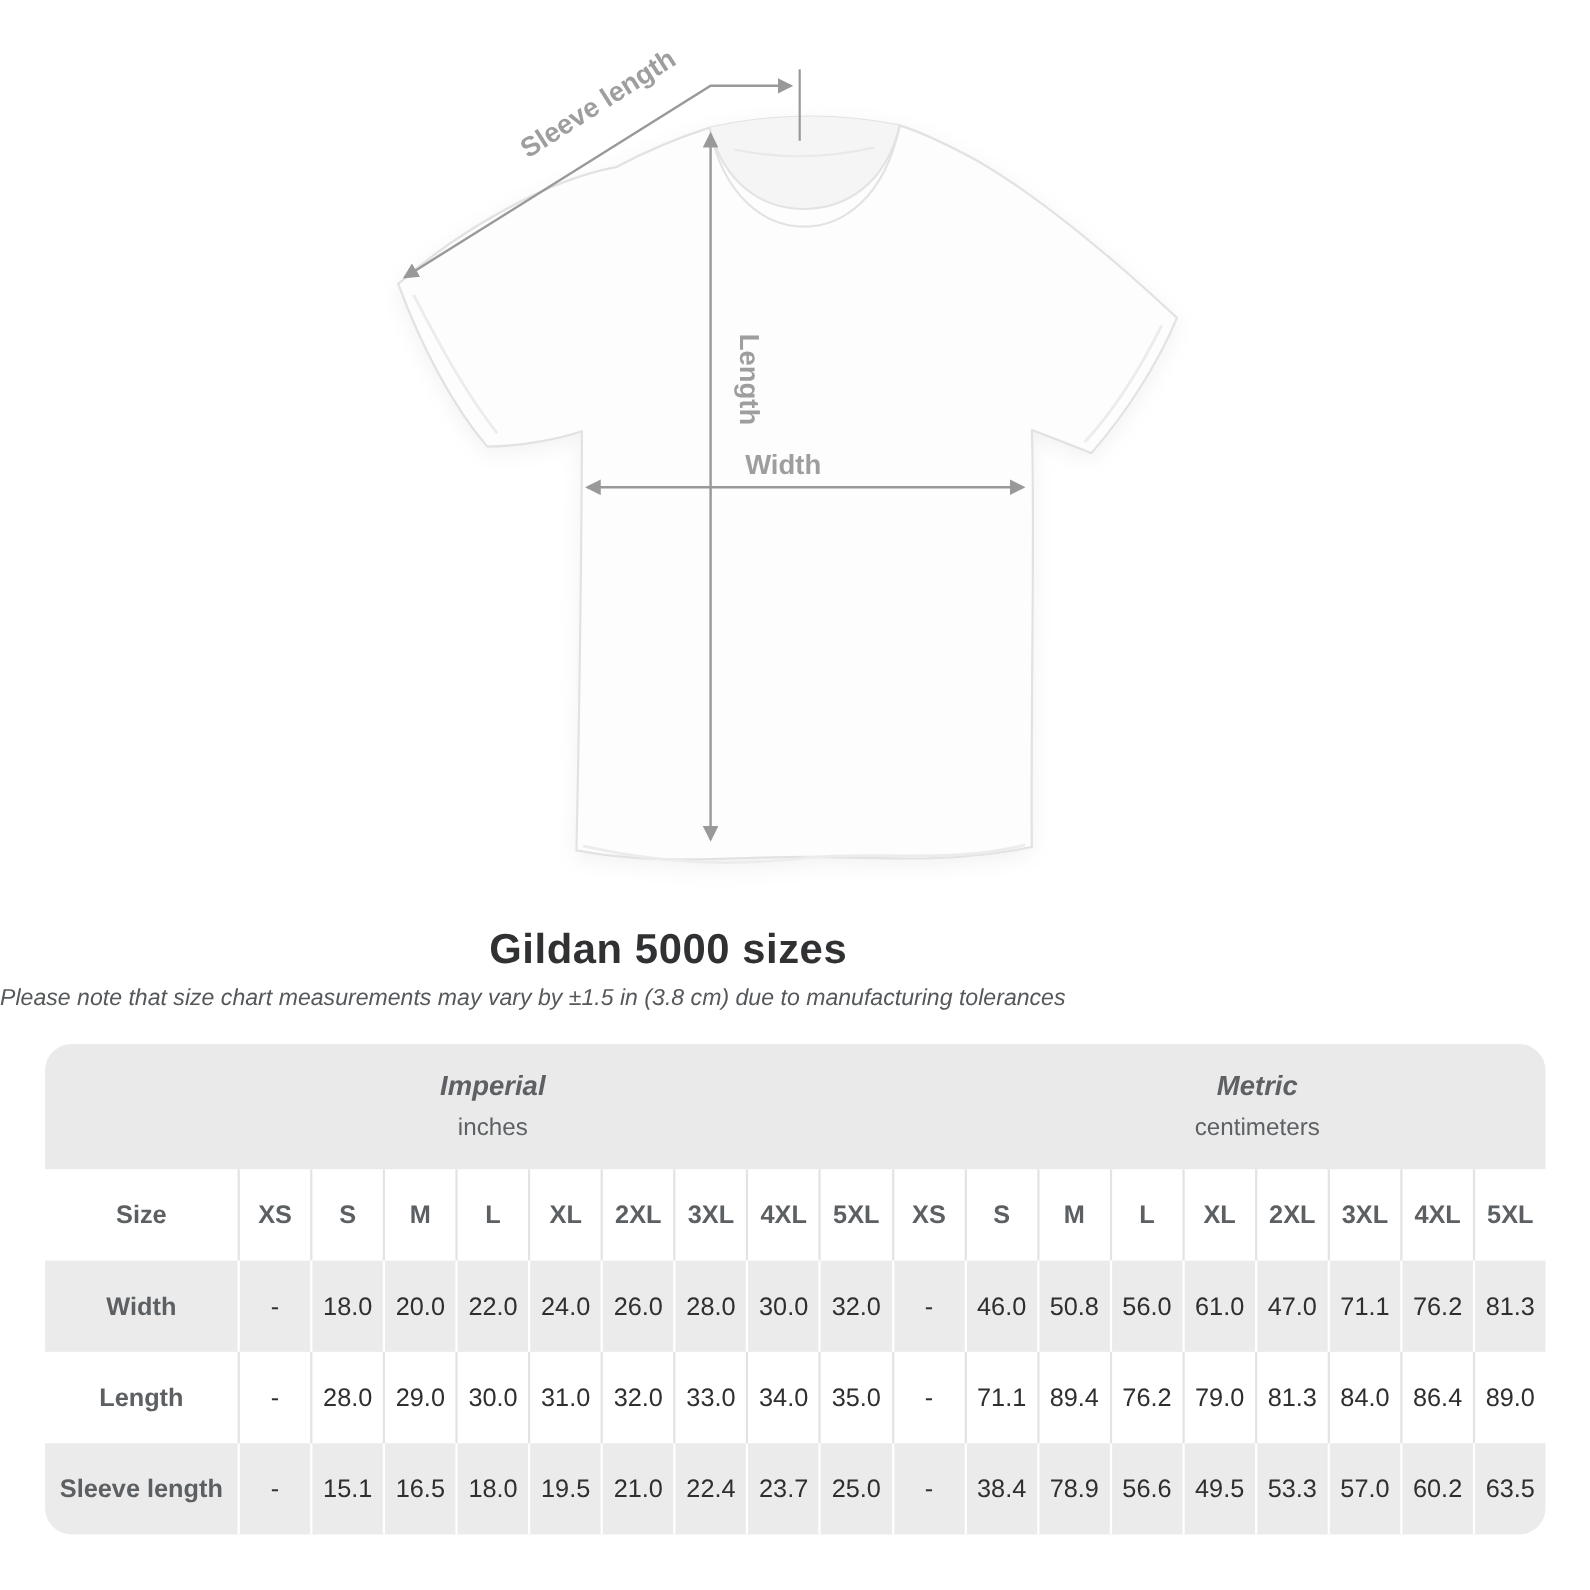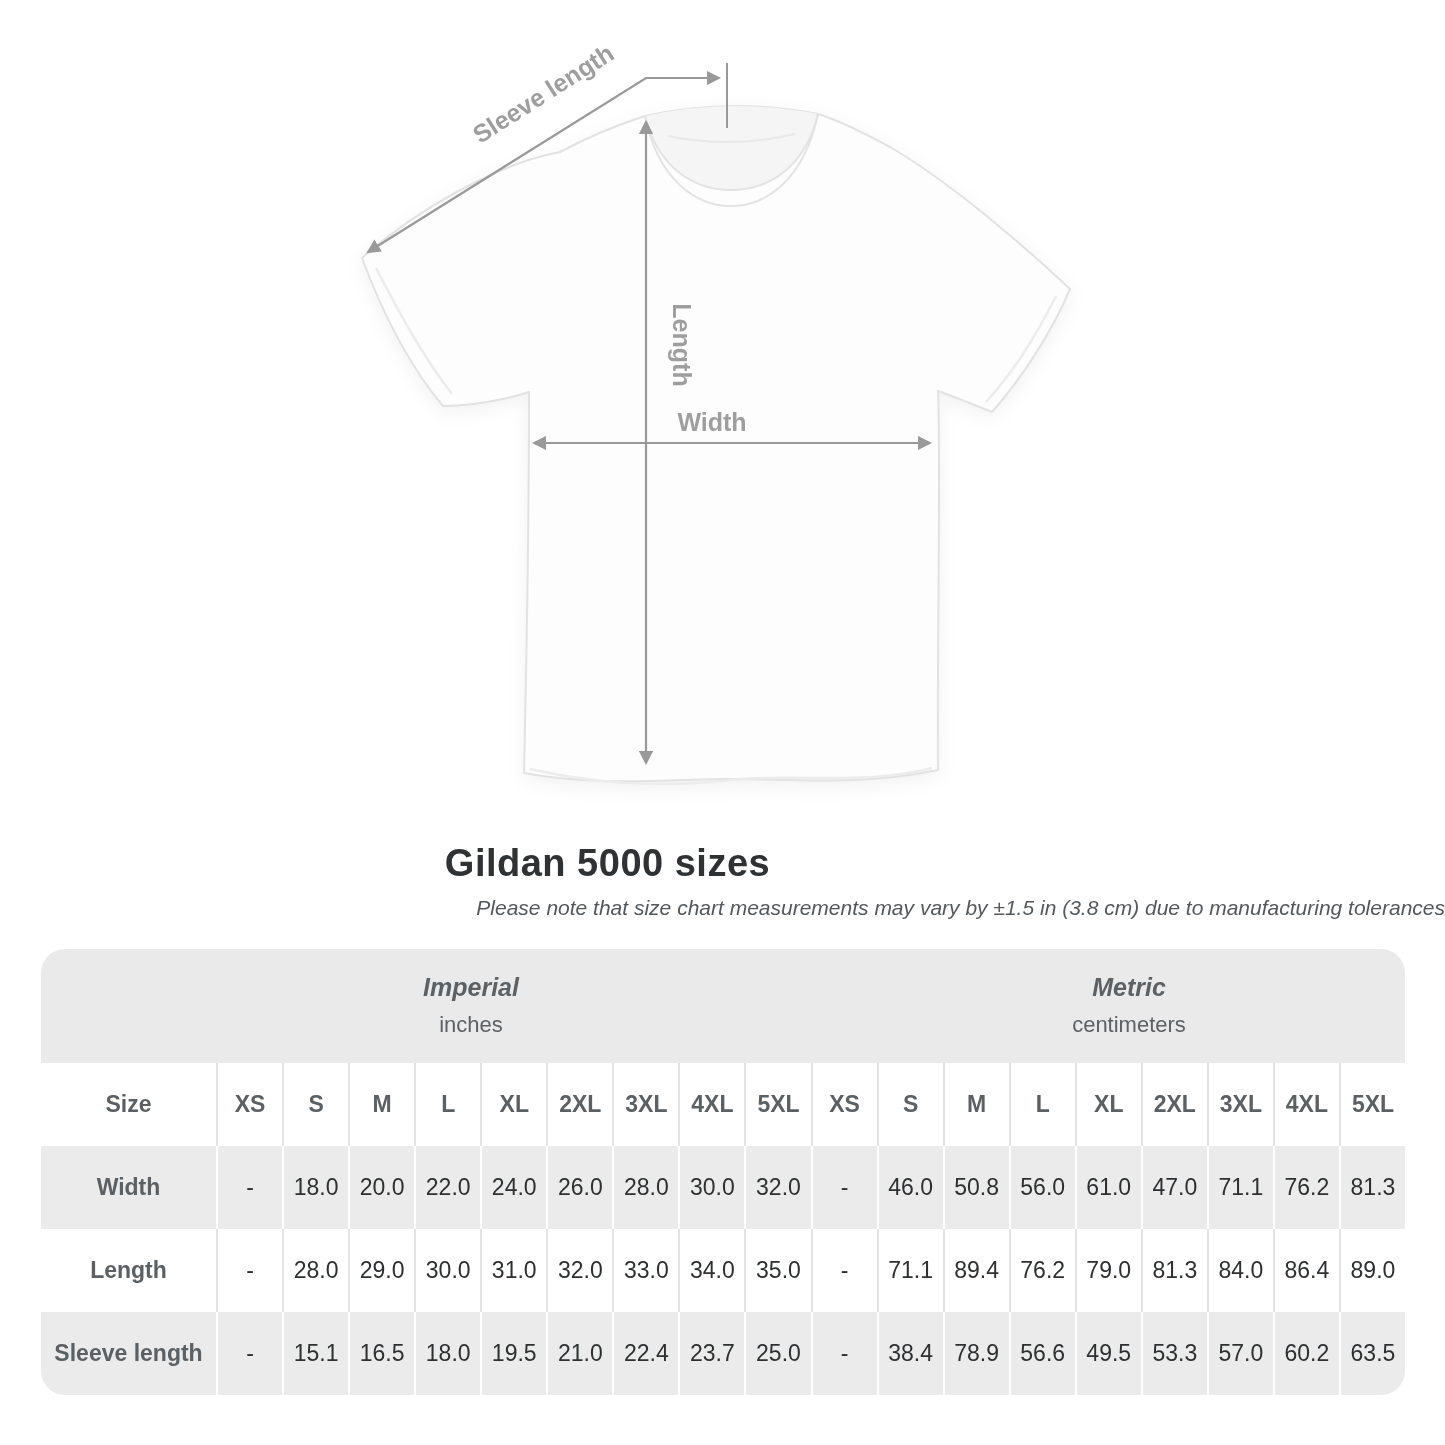"Please note that size chart" .subtitle { text-align: right -> left }
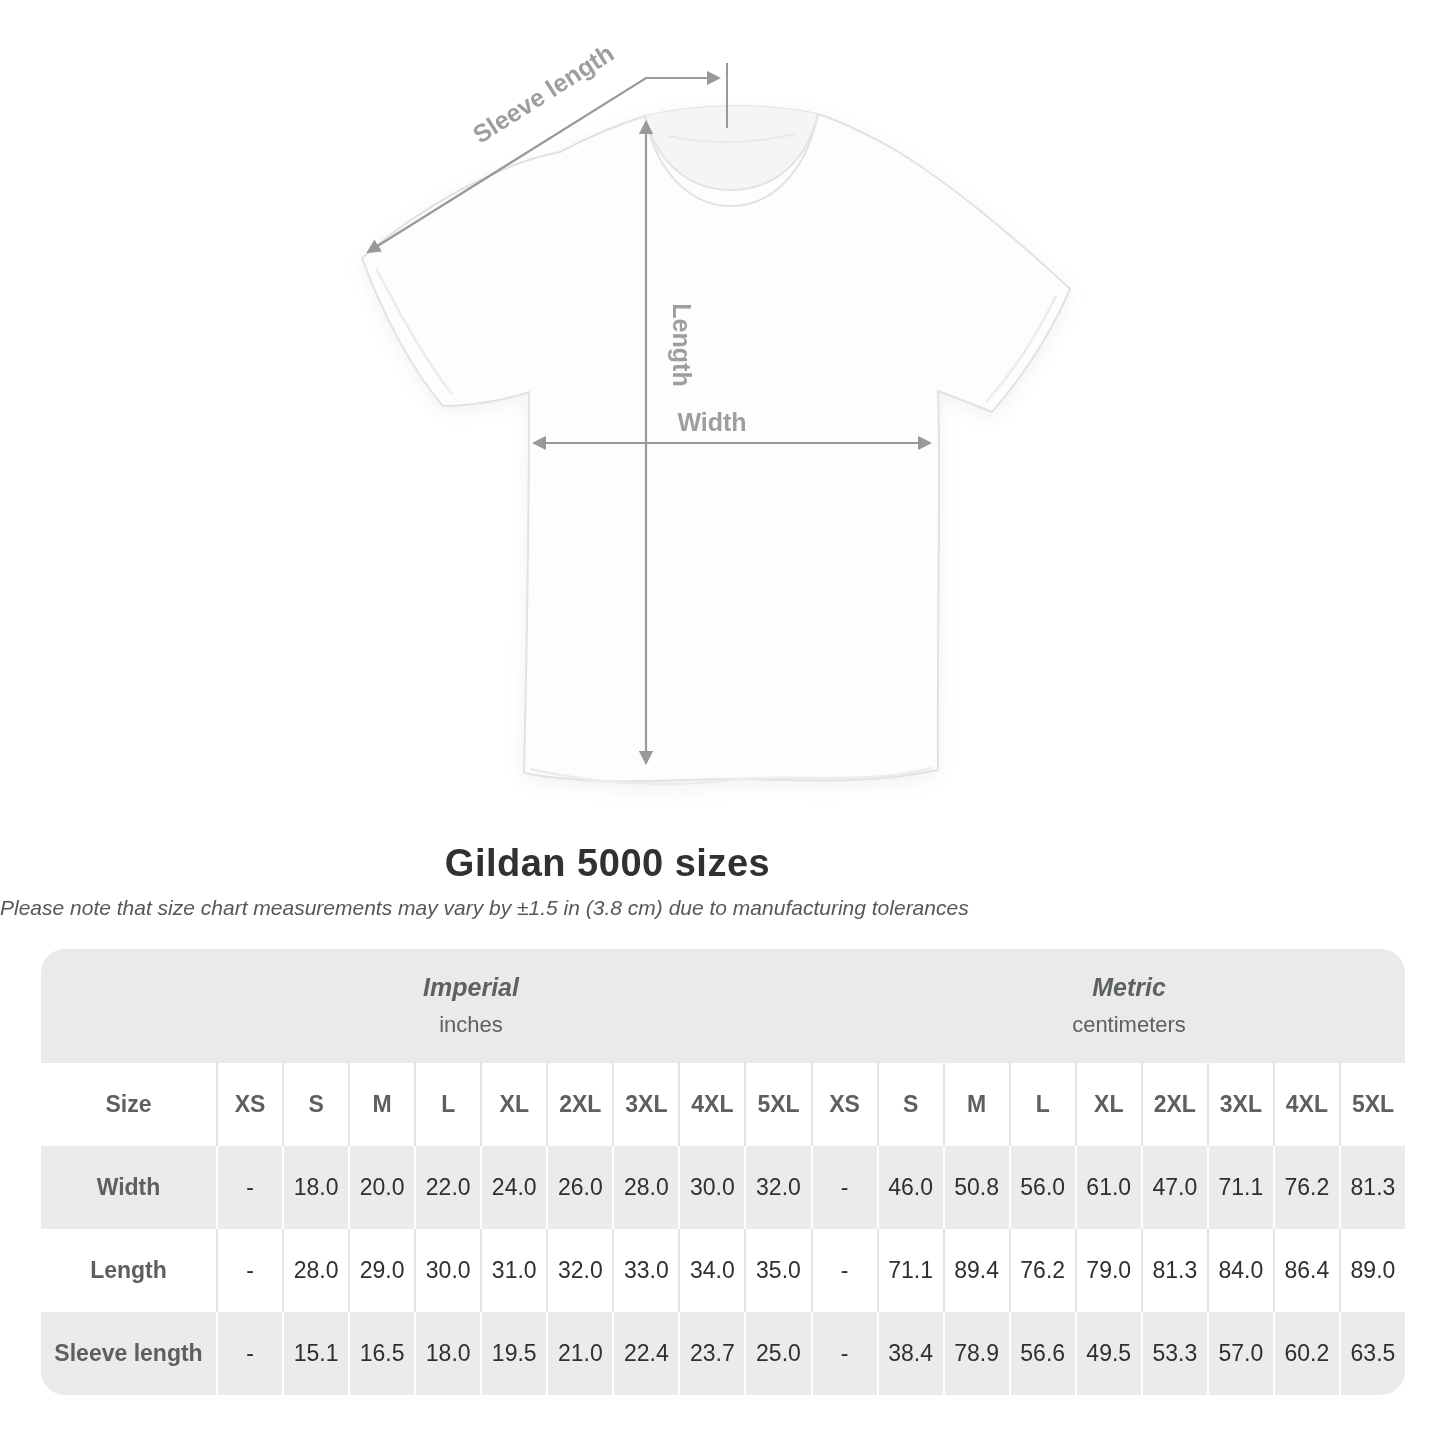"Imperial" .band-group { margin-left: 23px -> none }
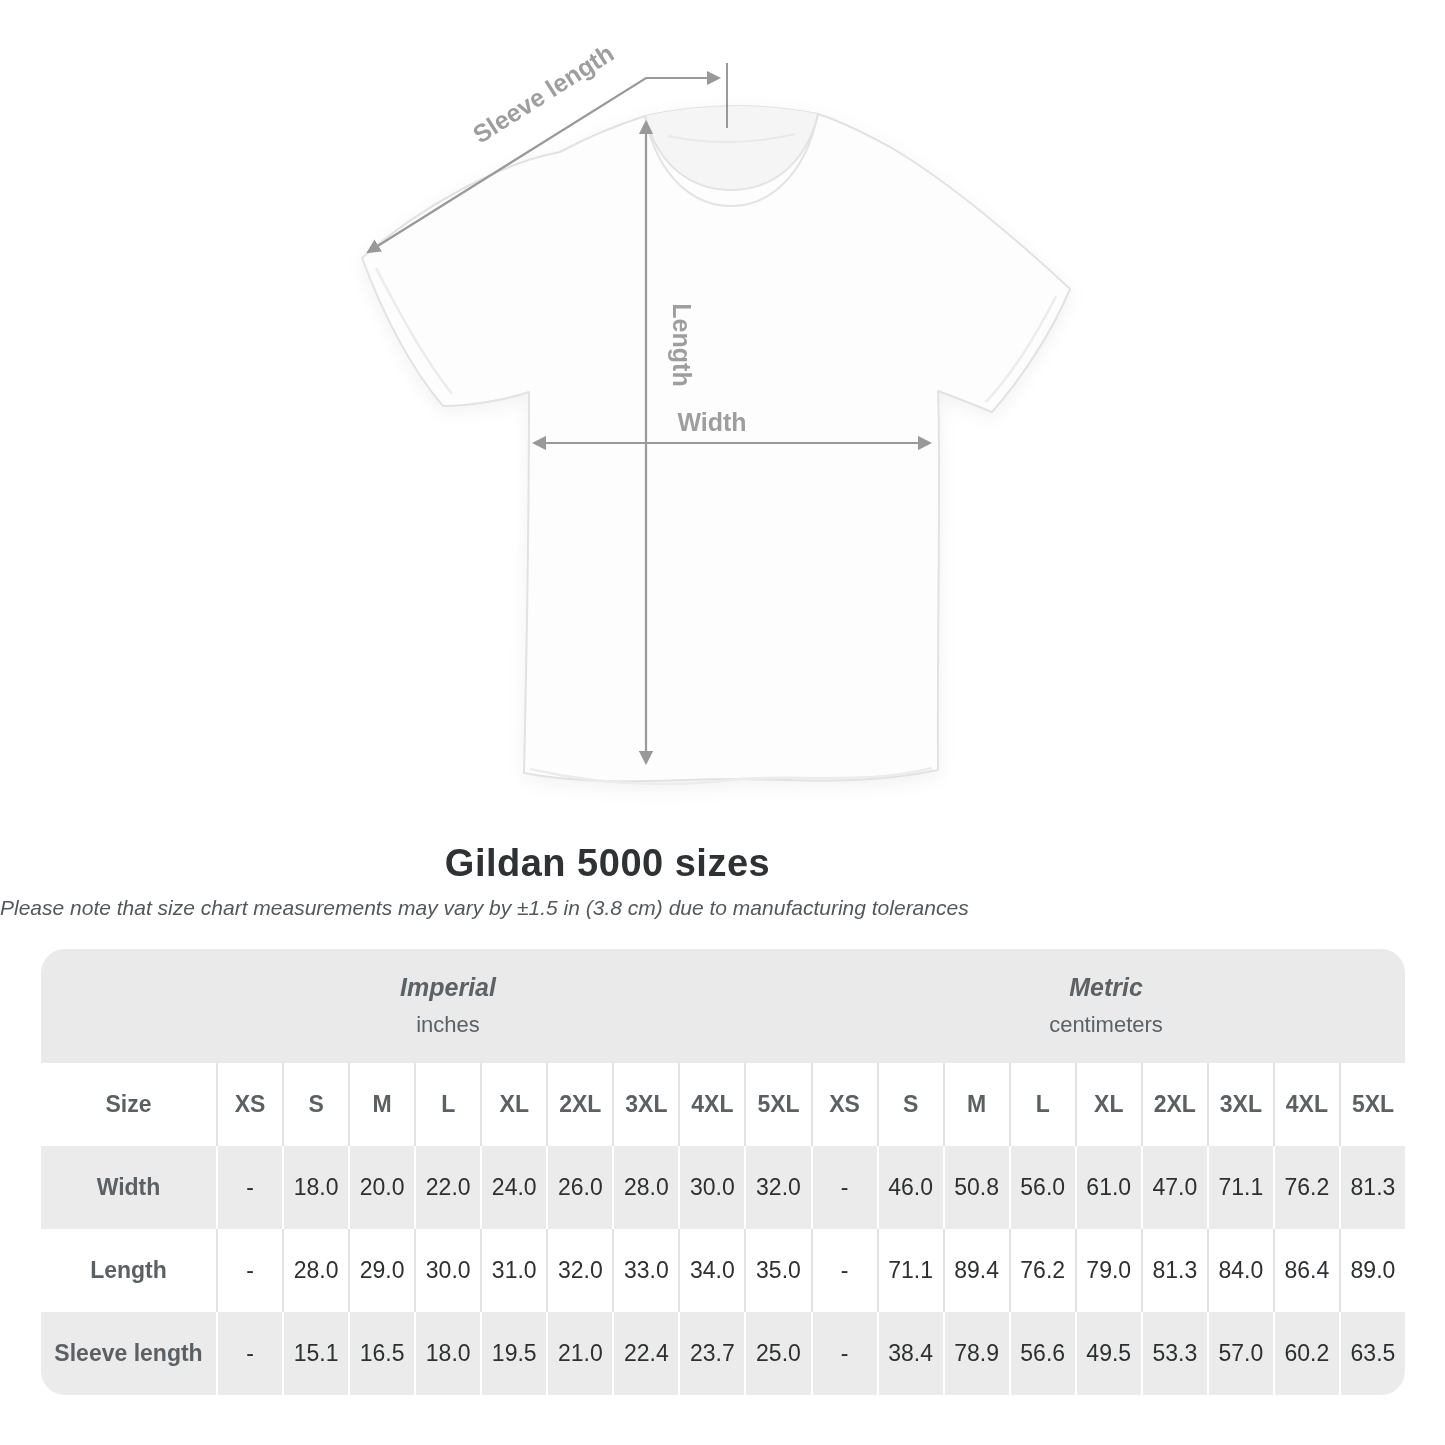"Metric" .band-metric { left: 1065px -> 1102px }
